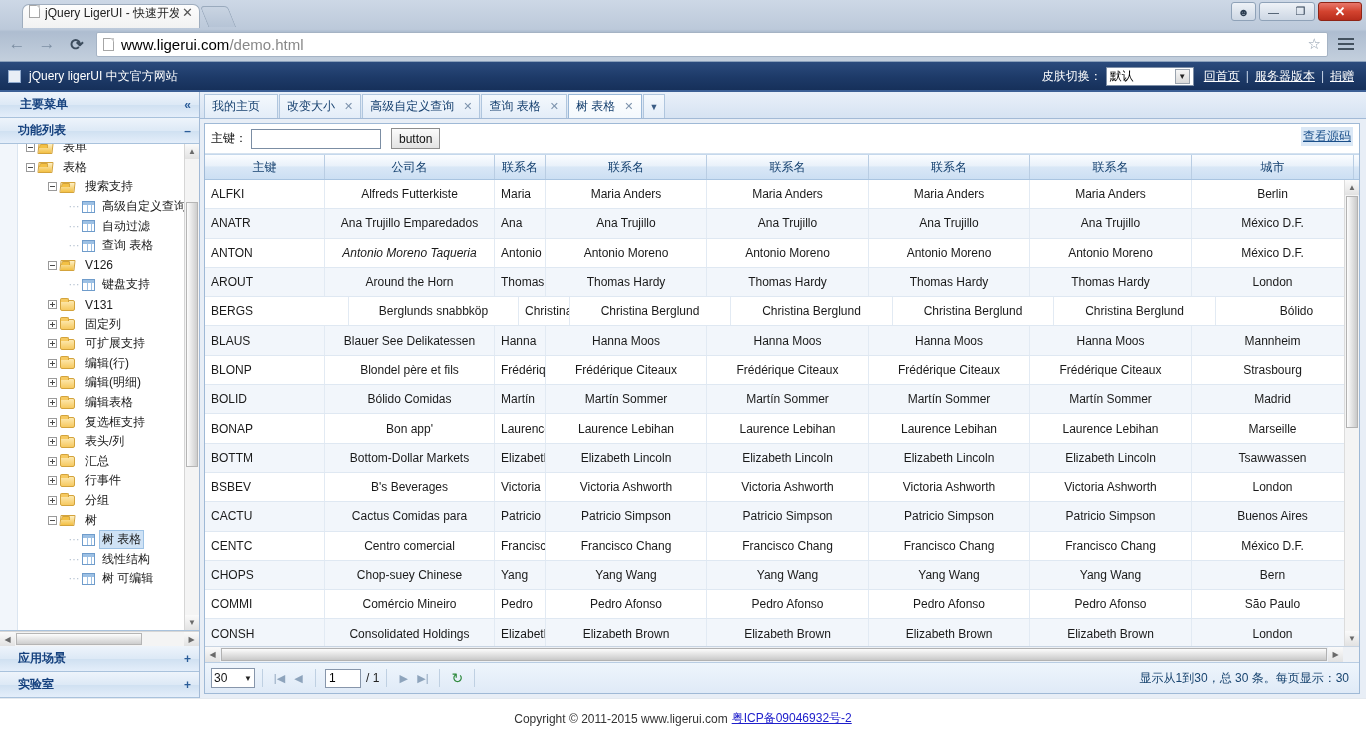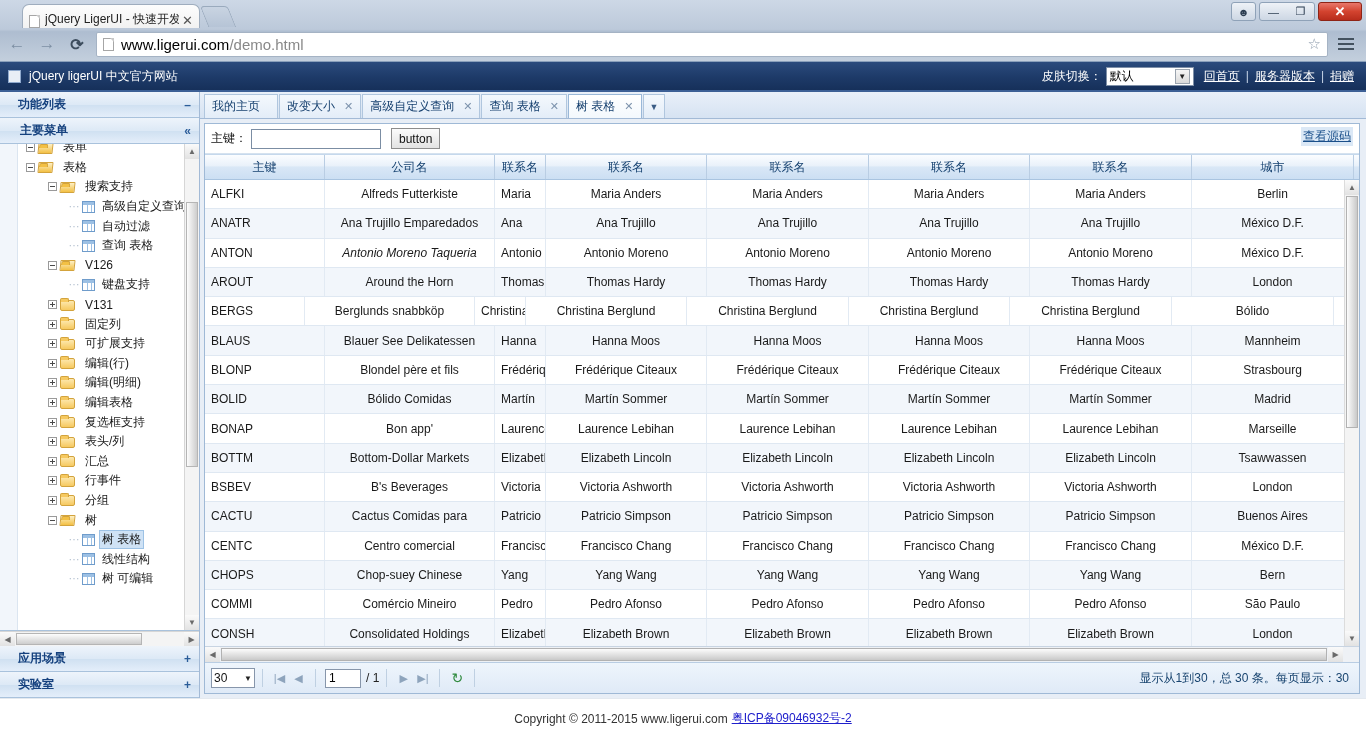"jQuery LigerUI - 快速开发" .btab { align-items: flex-end -> flex-start }
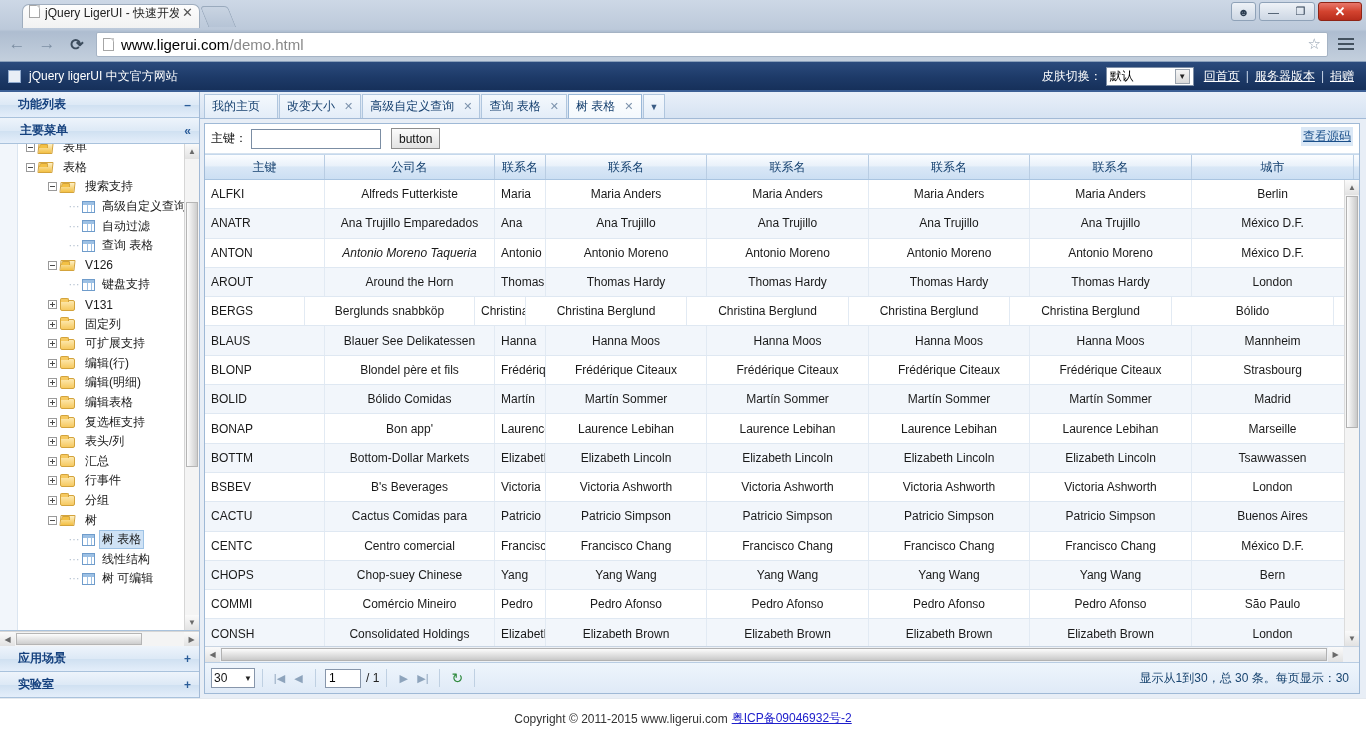"功能列表" div.acc-head { order: before "主要菜单" -> after "主要菜单" }
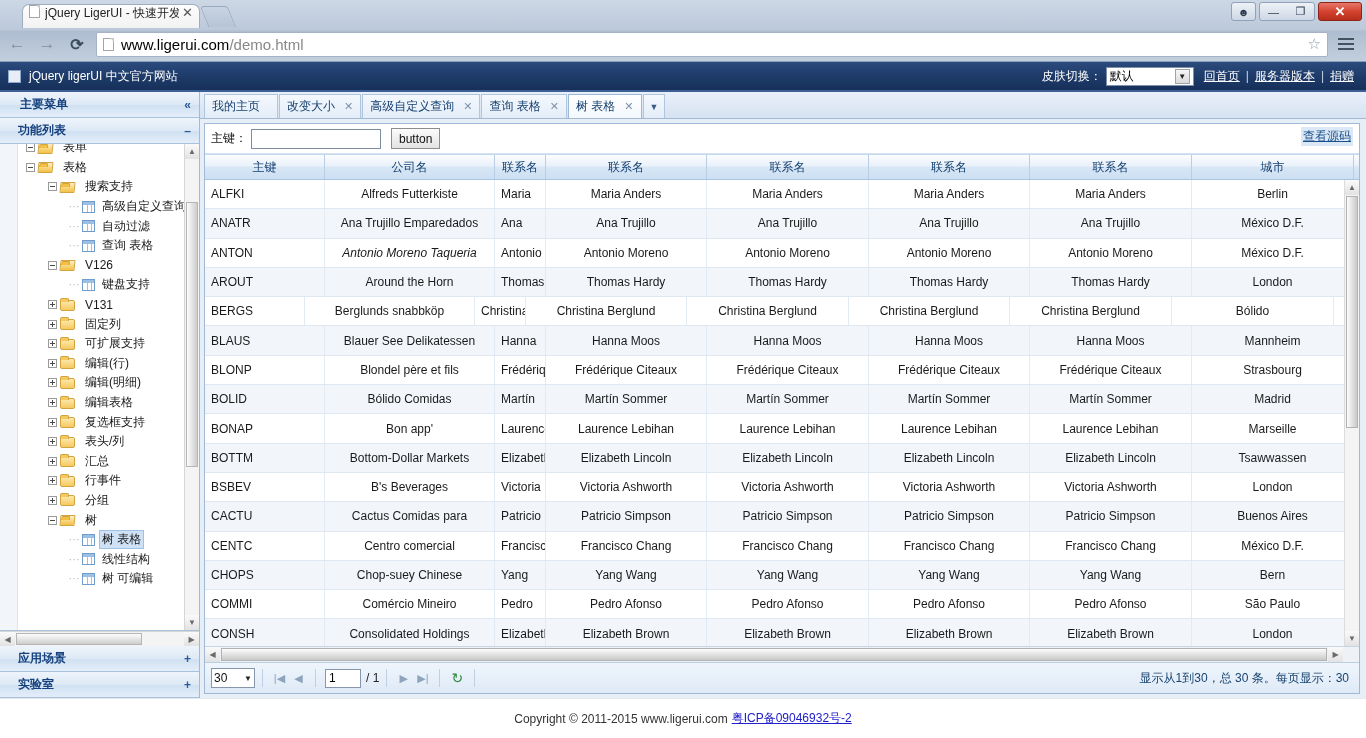"BERGS" div.gc { width: 100px -> 144px }
